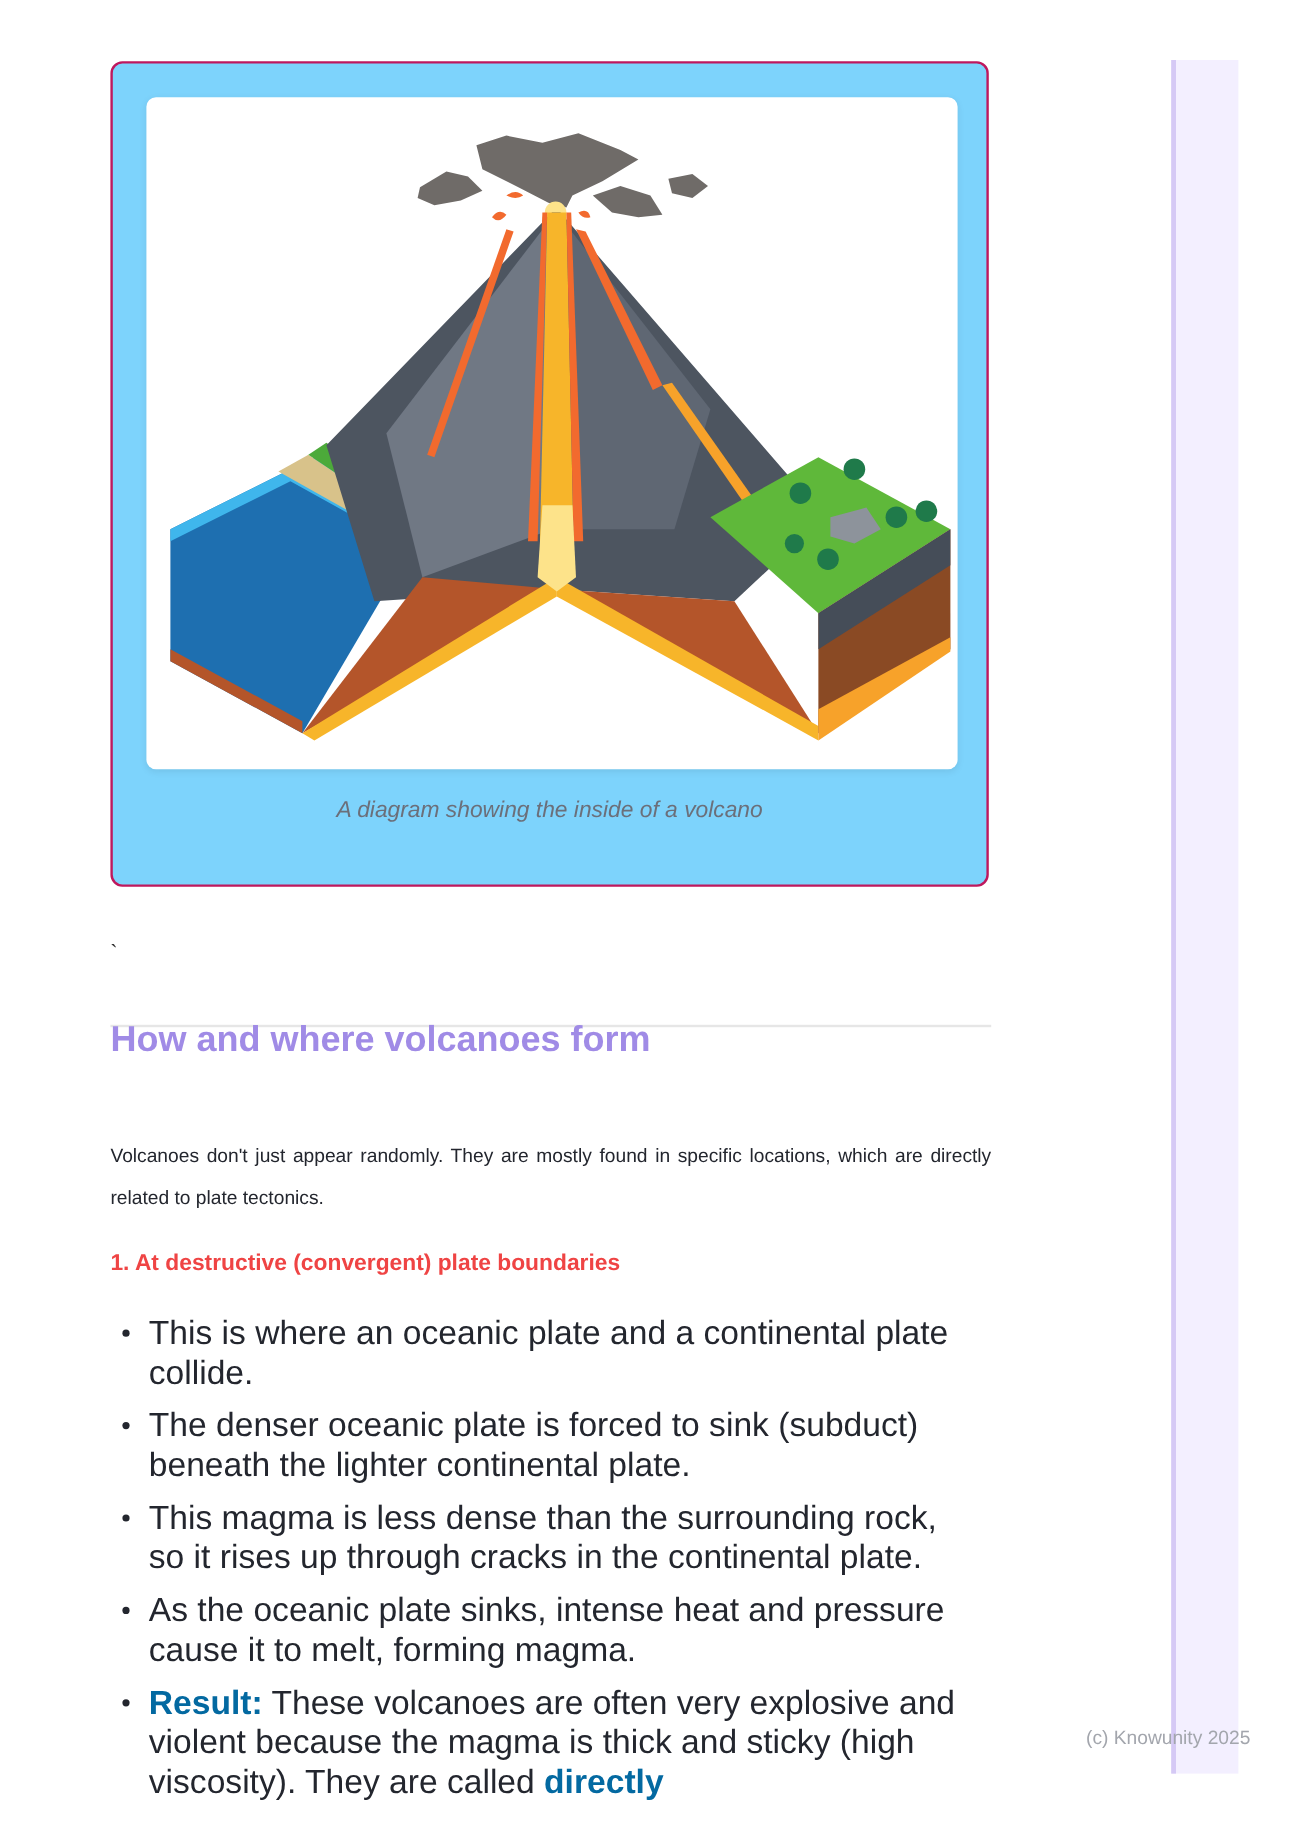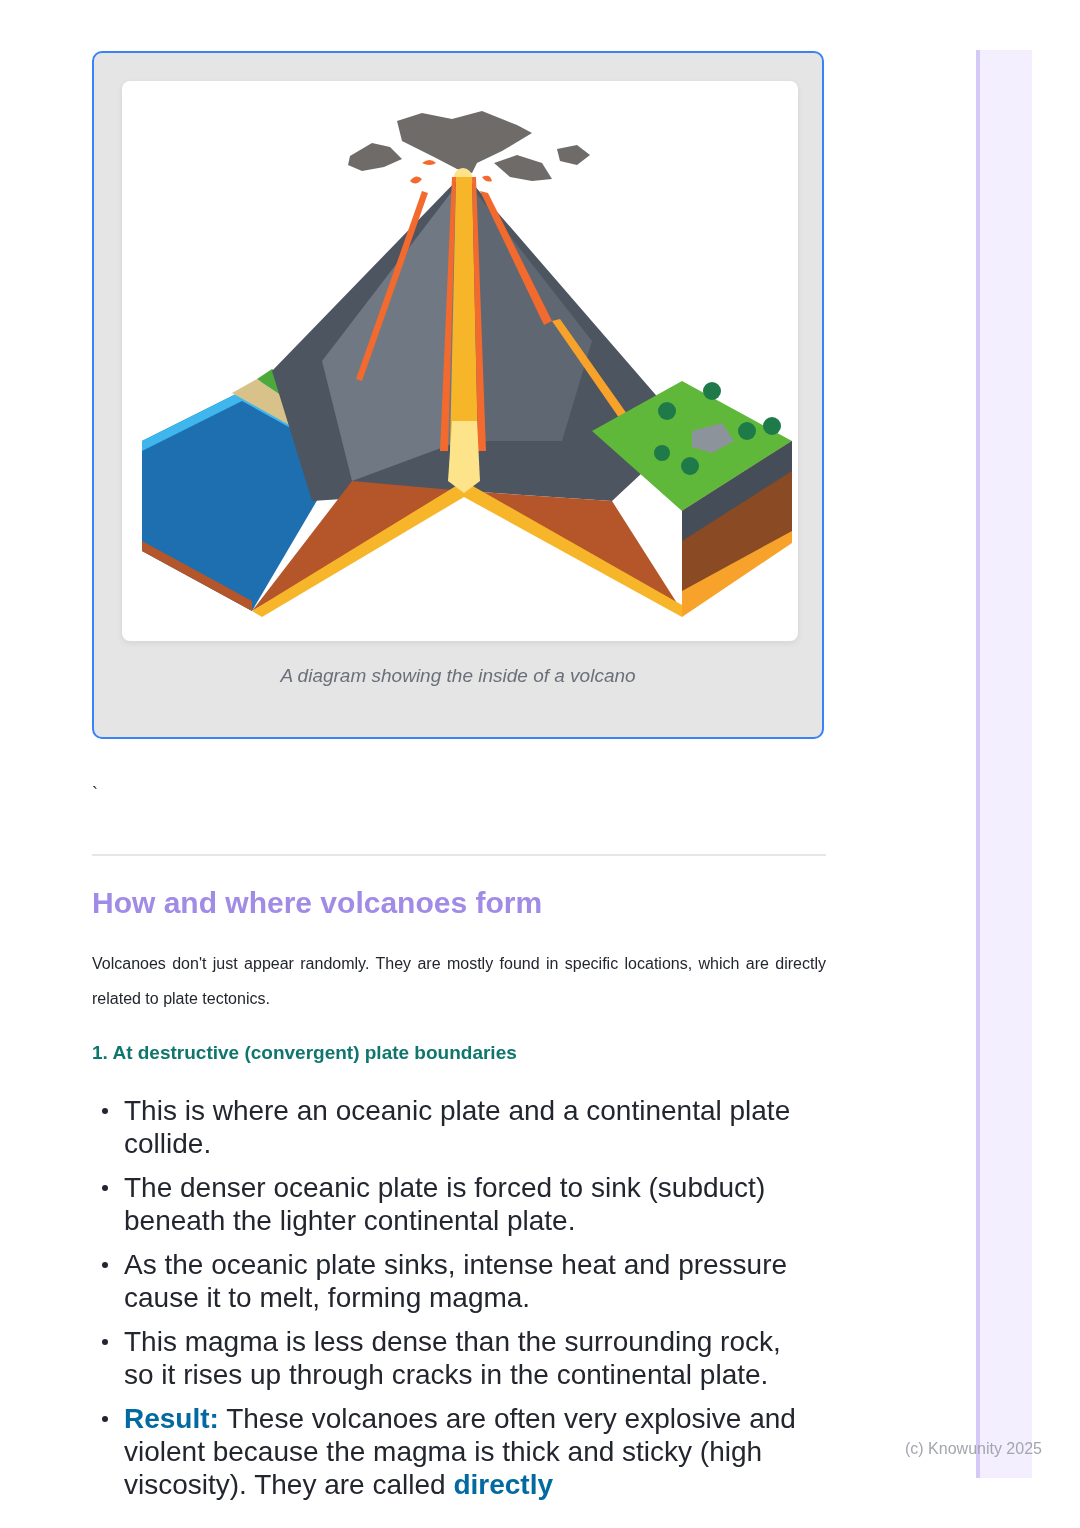"A diagram showing the inside" .figure-card { background: #e5e5e5 -> #7dd3fc; border: 2px solid #3b82f6 -> 2px solid #be185d }
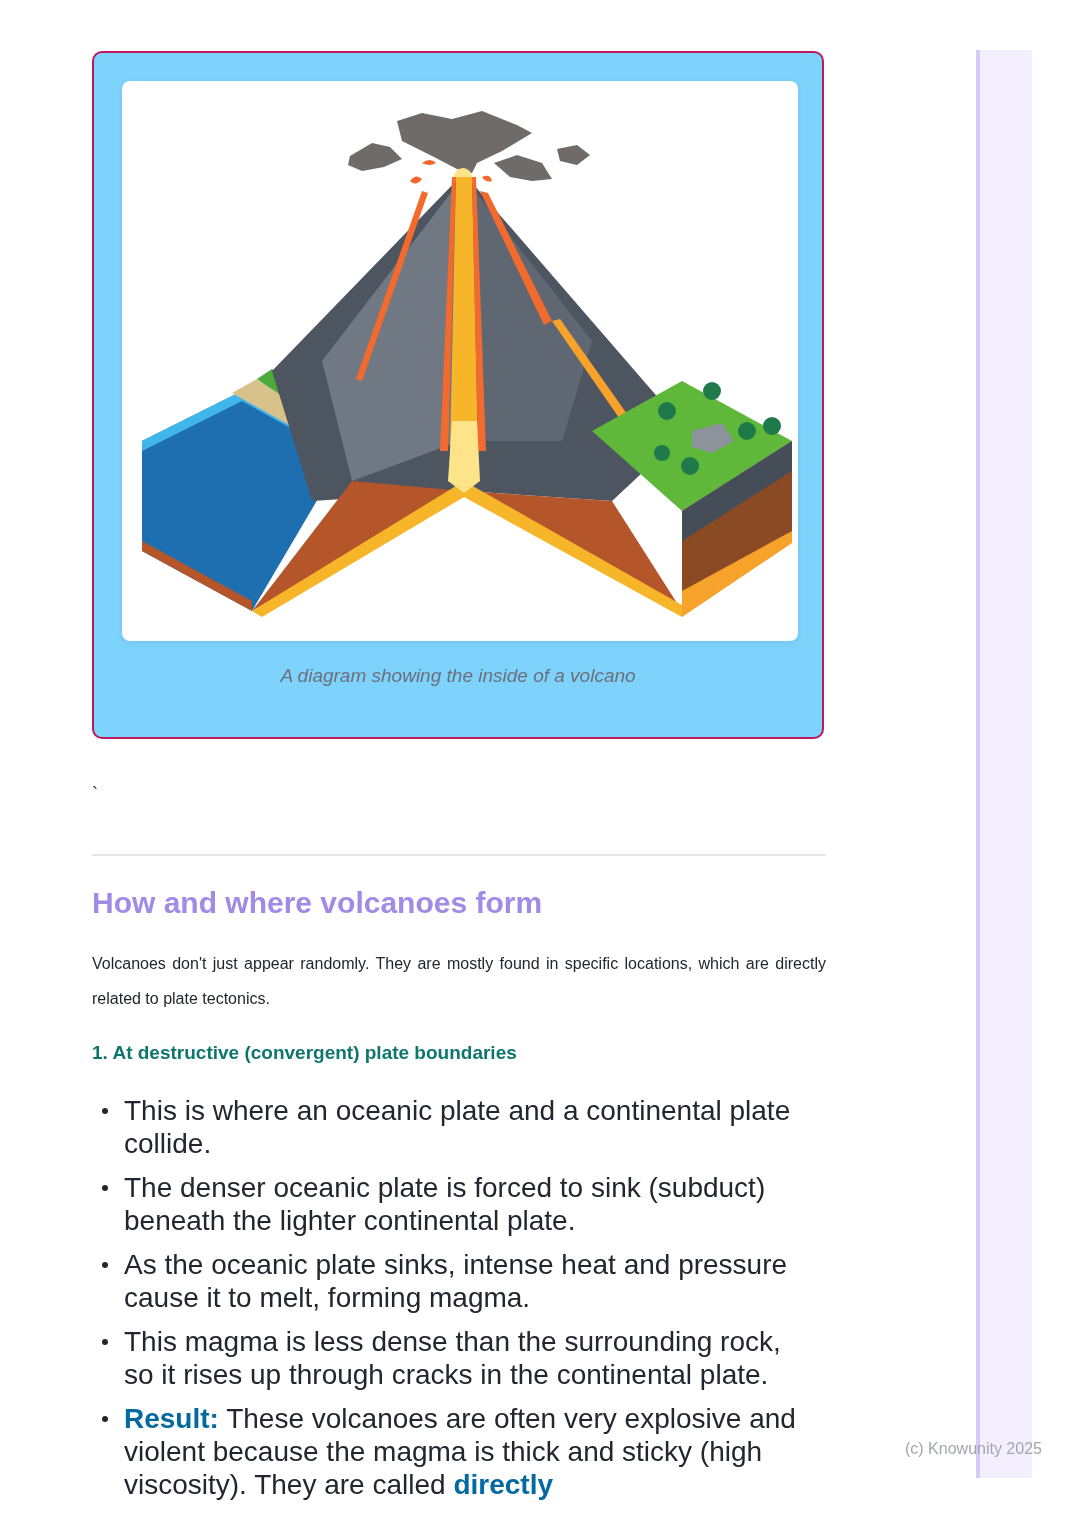"How and where volcanoes form" .section-title { top: 886px -> 850px }
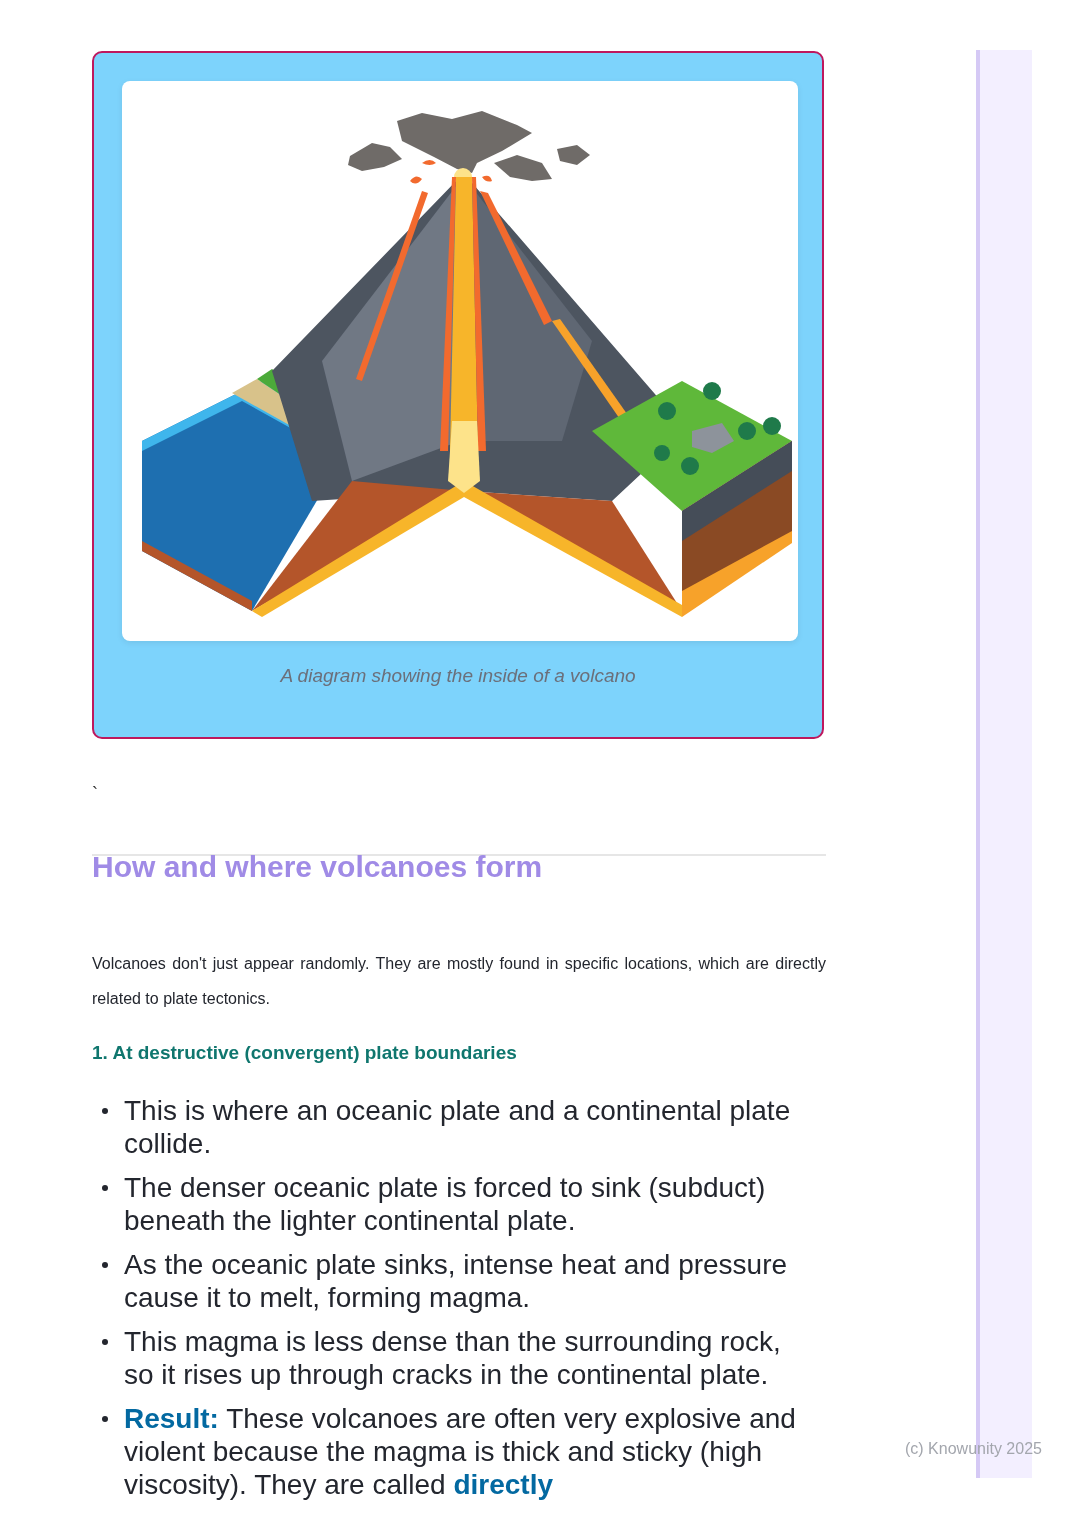"1. At destructive (convergent) plate" .sub-heading { color: #0f766e -> #ef4444 }
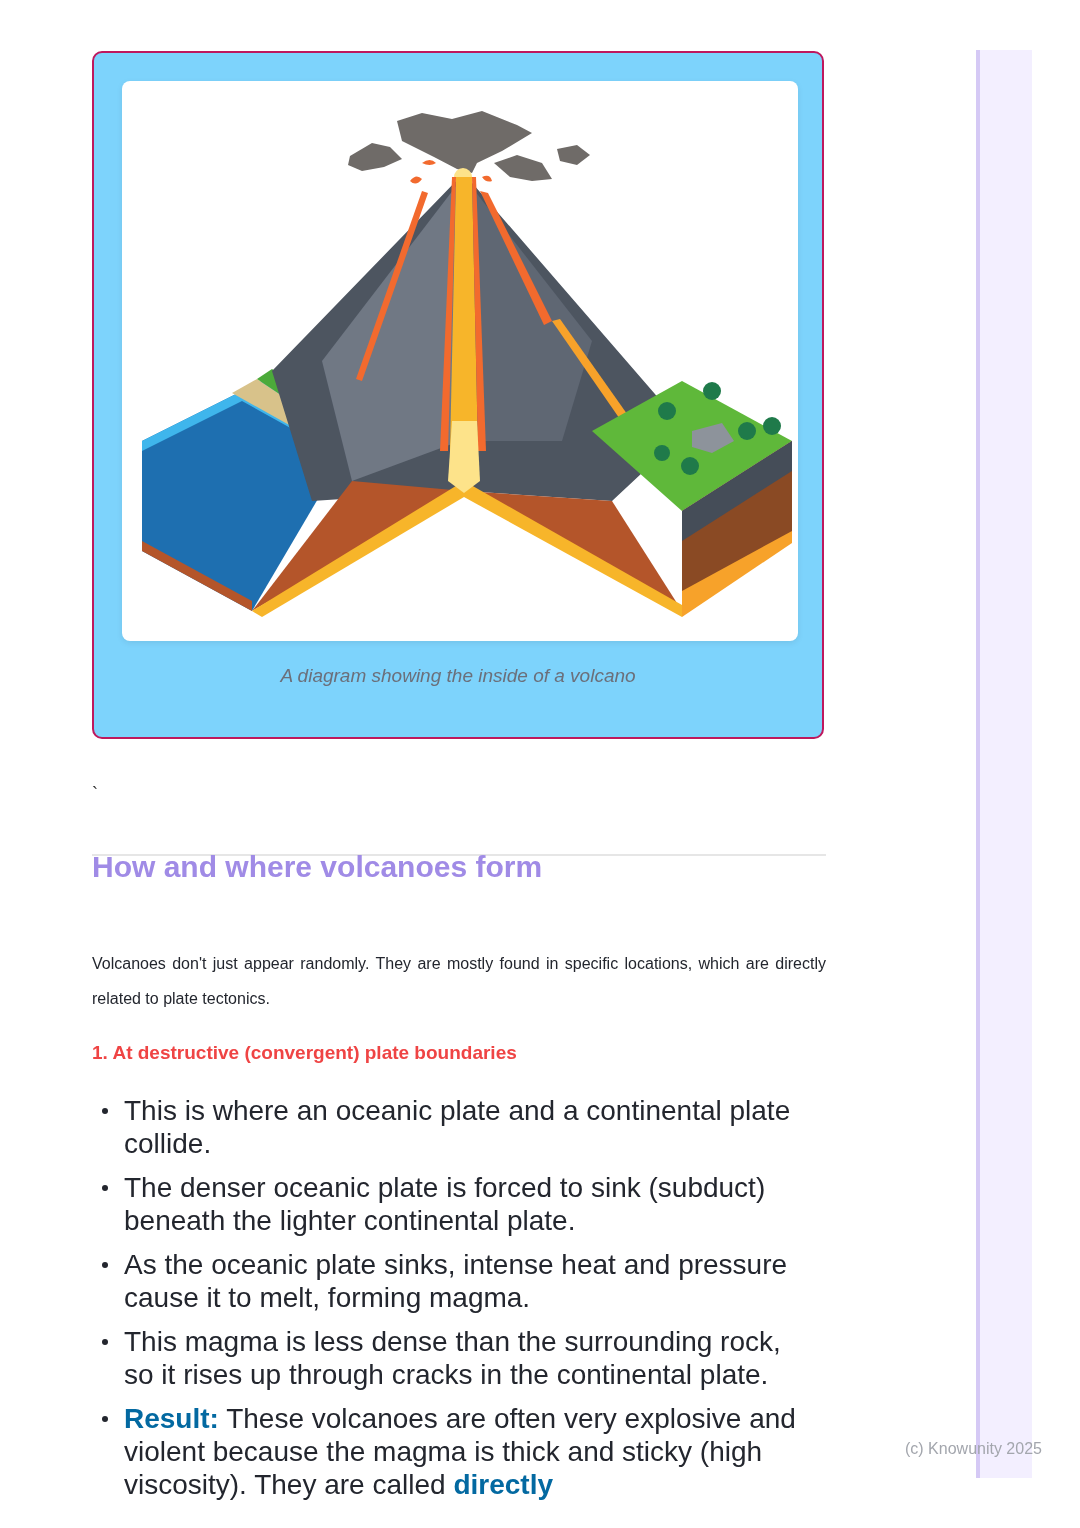"As the oceanic plate sinks," li { order: before "This magma is less dense" -> after "This magma is less dense" }
